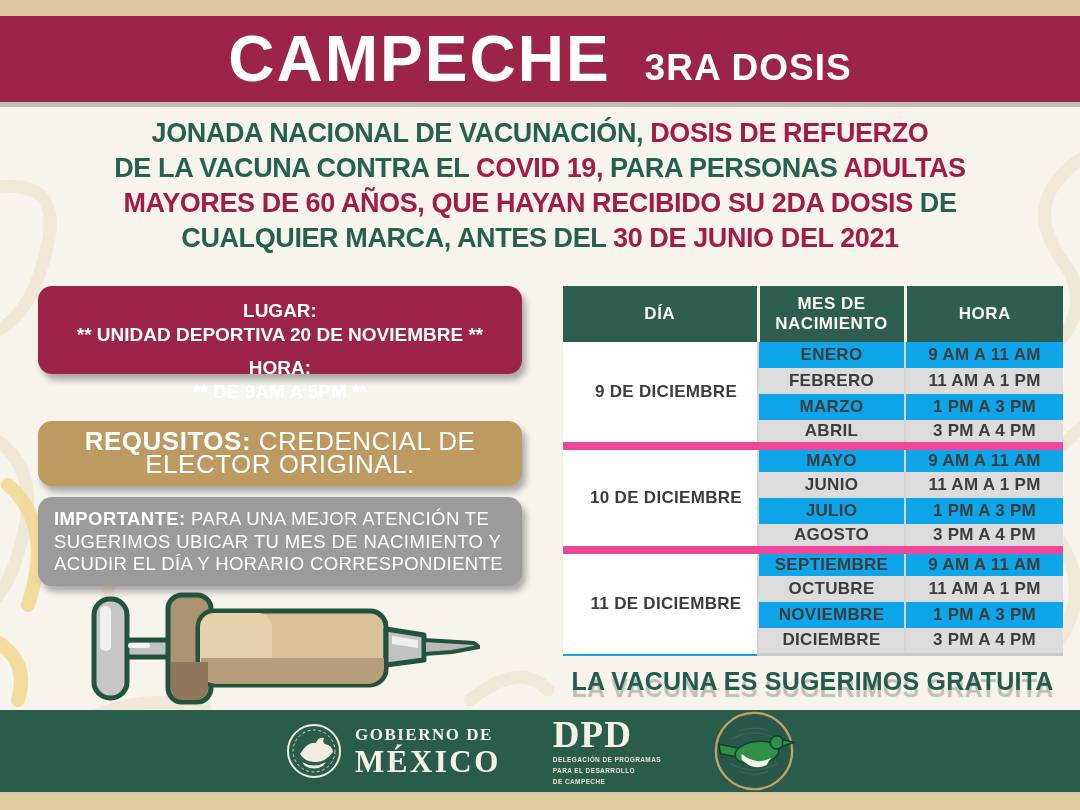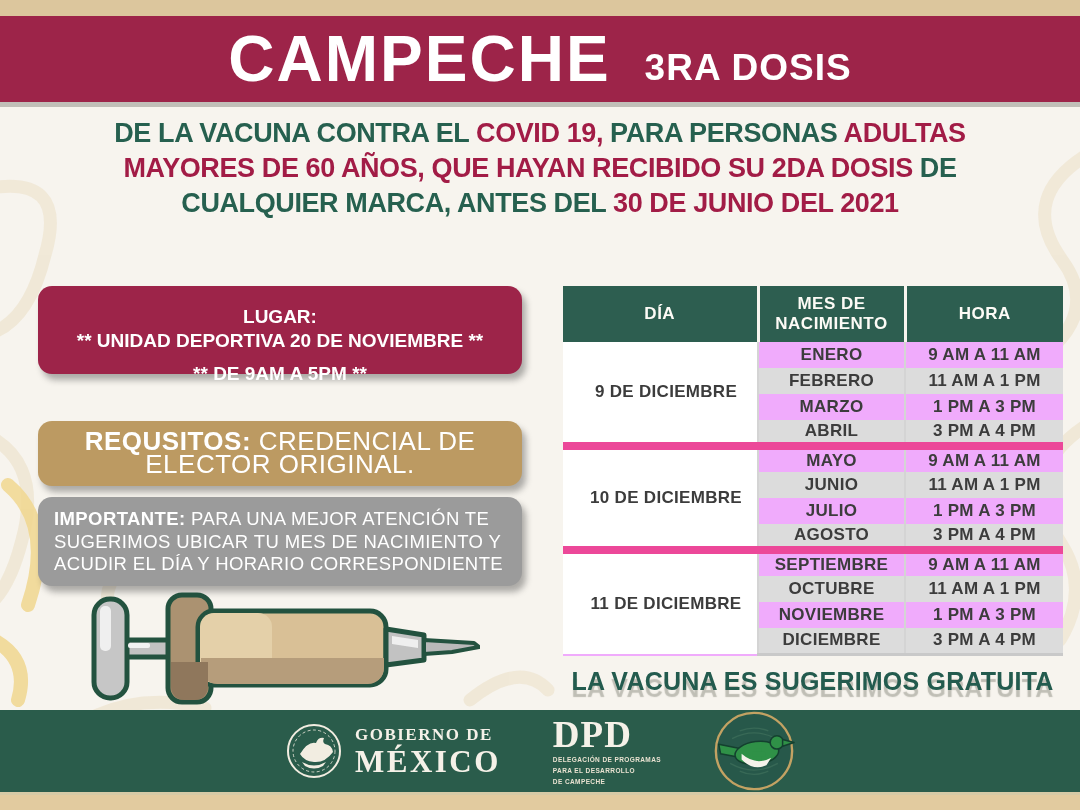"JONADA NACIONAL DE VACUNACIÓN, DOSIS" div.intro-line { html: none -> <div><span>JONADA NACIONAL DE VACUNACIÓN, </span><span>DOSIS DE REFUERZO</span></div> }
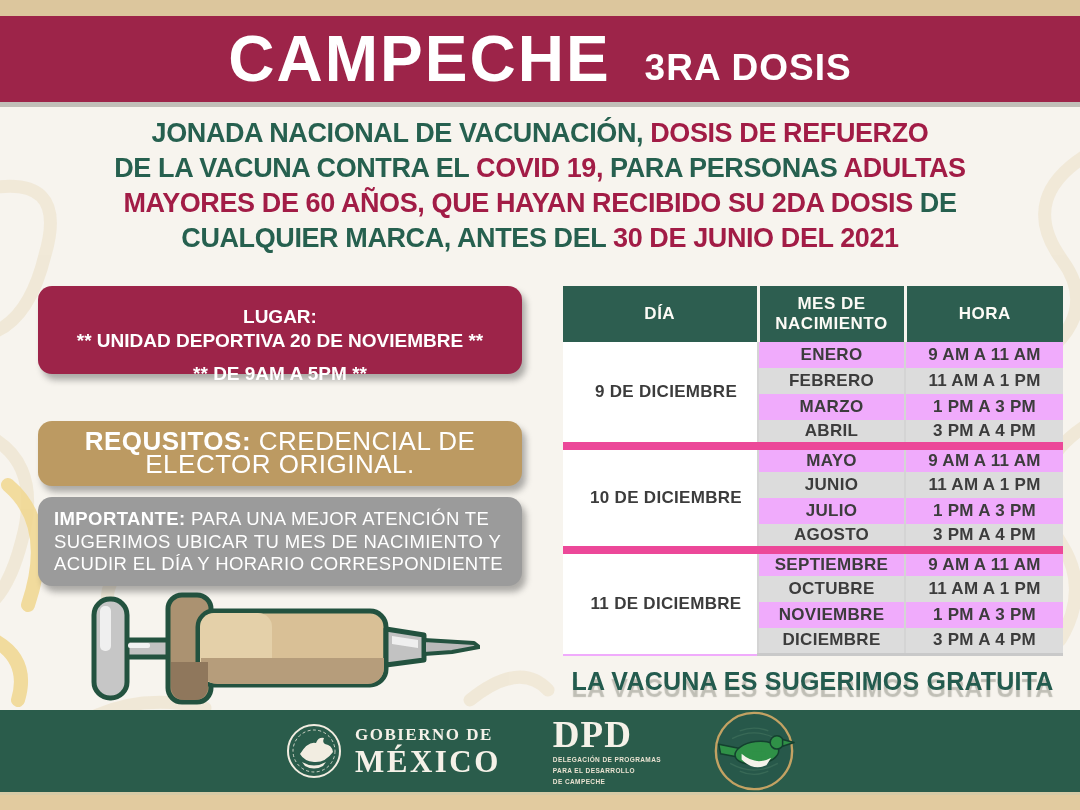"LUGAR:" .red-box { padding-top: 19px -> 13px }
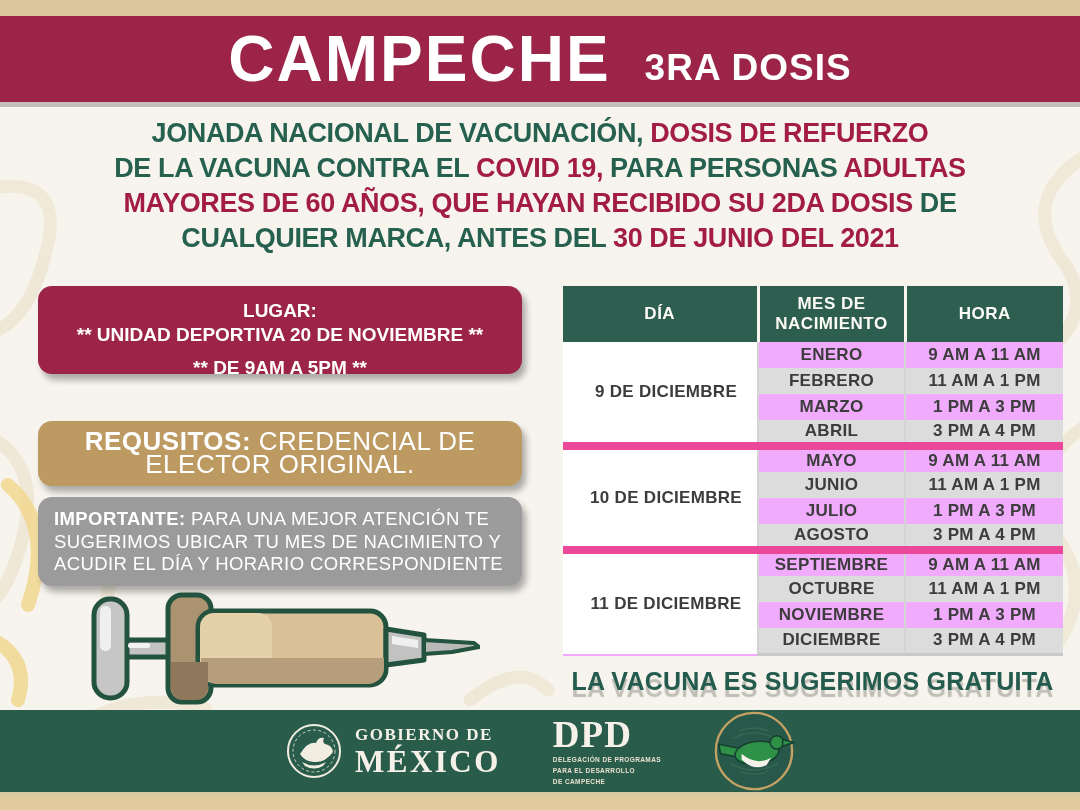"DÍA" table.schedule { background: #f0abfc -> #0ea5e9 }
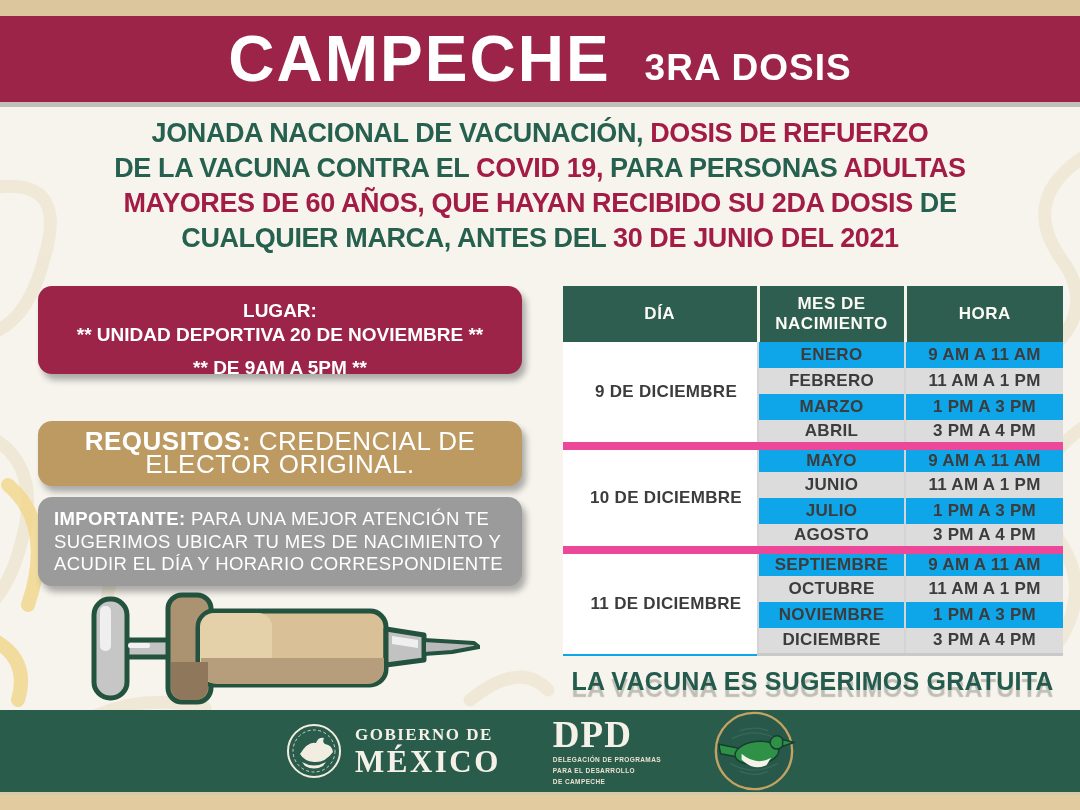"HORA:" div.box-label { html: none -> <div>HORA:</div> }
